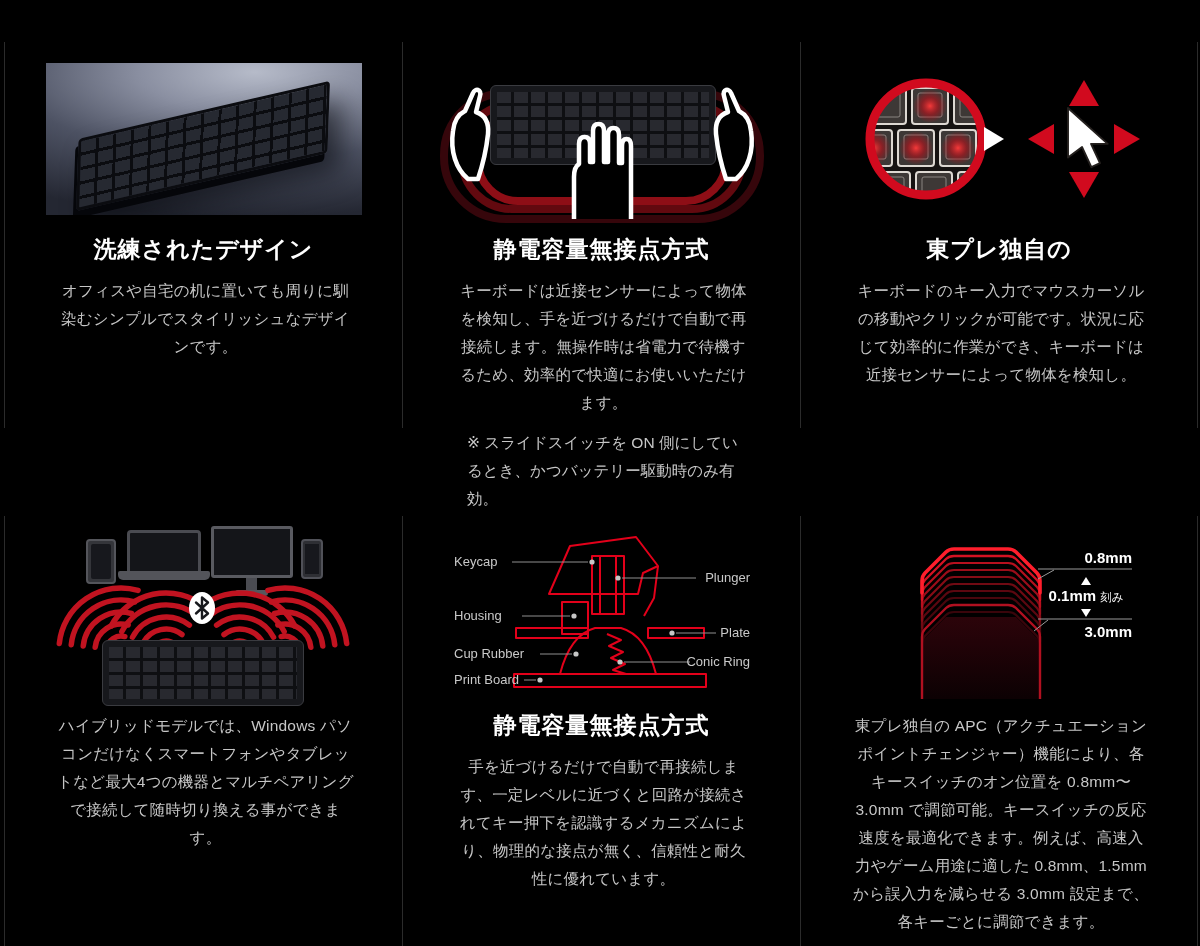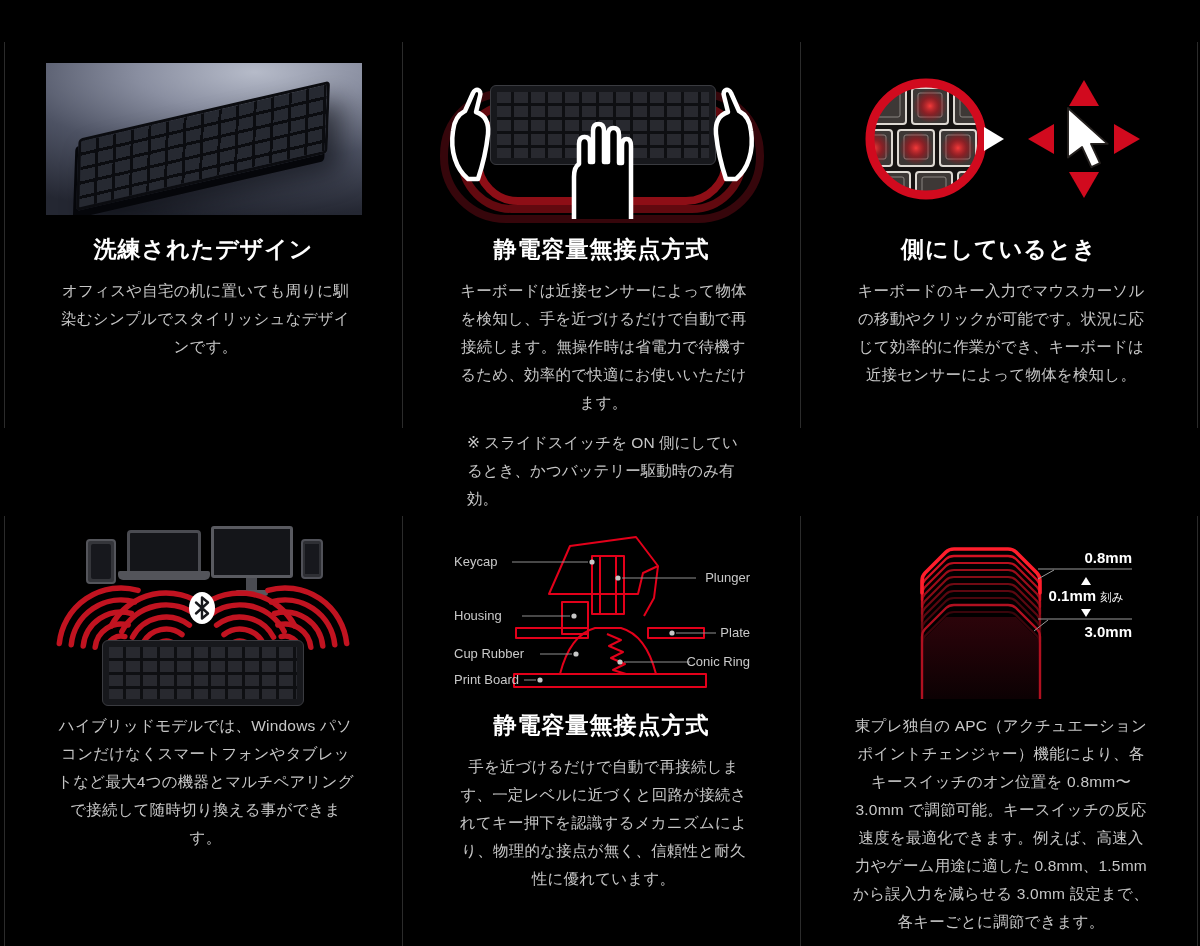"側にしているとき" h3.title { text: 側にしているとき -> 東プレ独自の }
